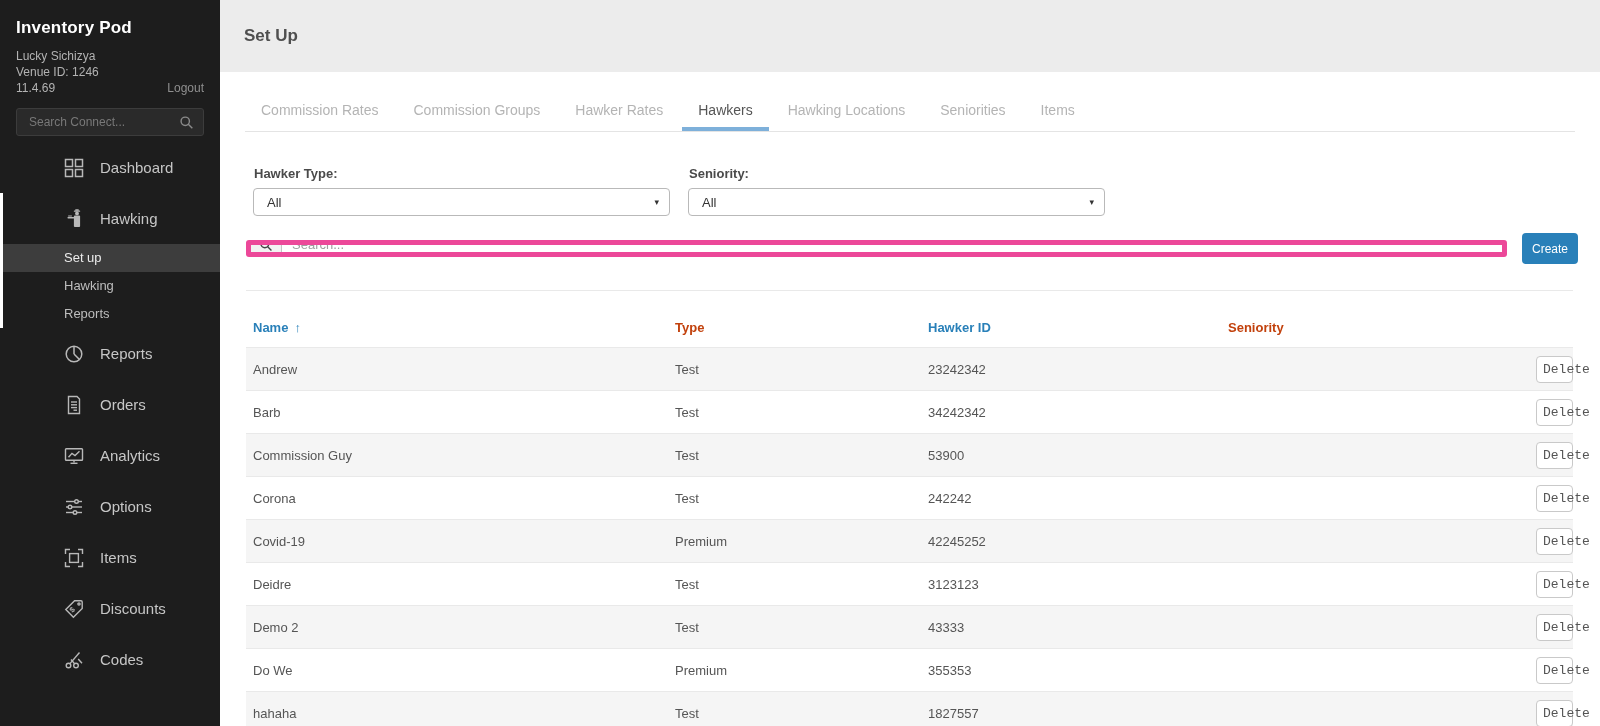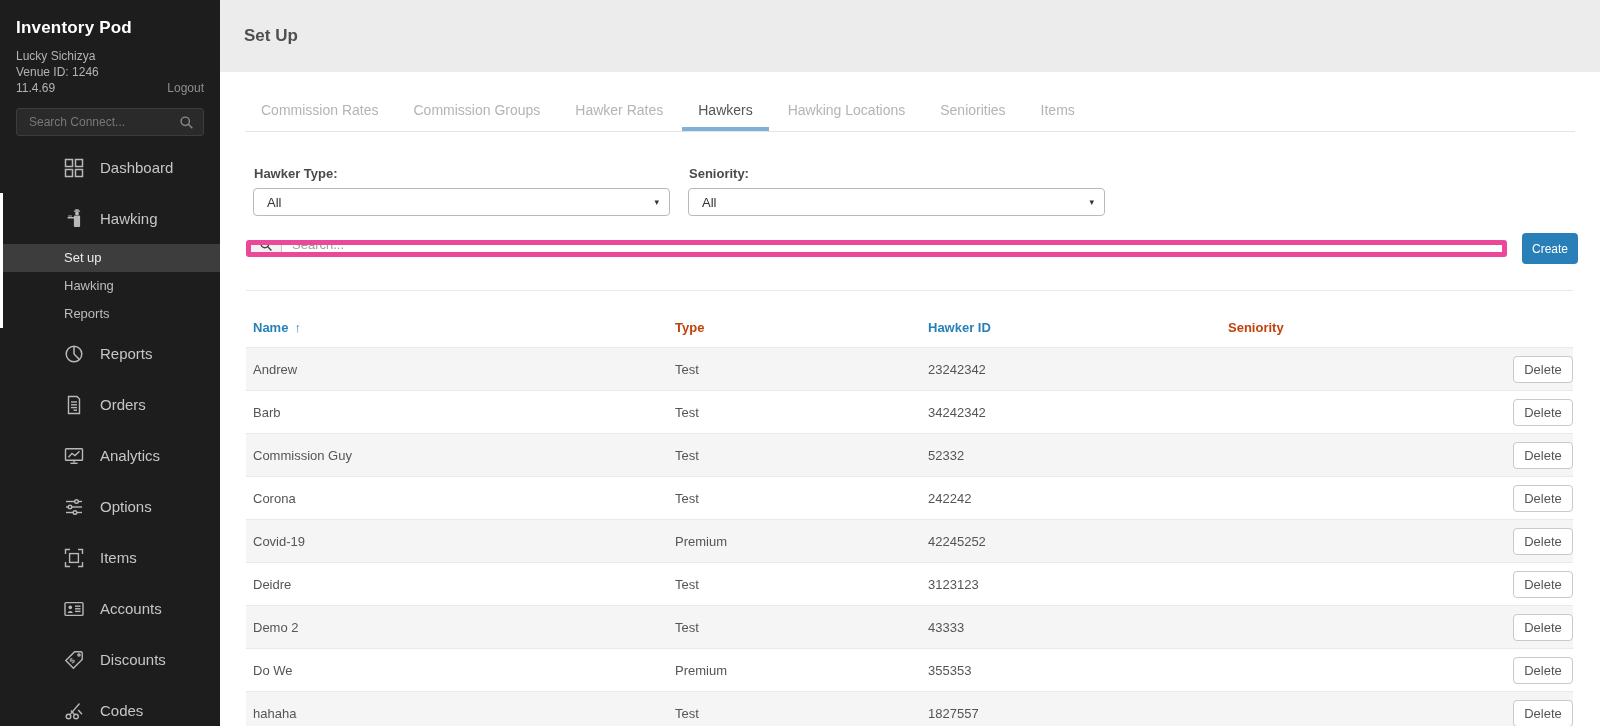"Delete" .btn-delete { font-family: Liberation Sans, sans-serif -> Liberation Mono, monospace; width: 60px -> 37px }
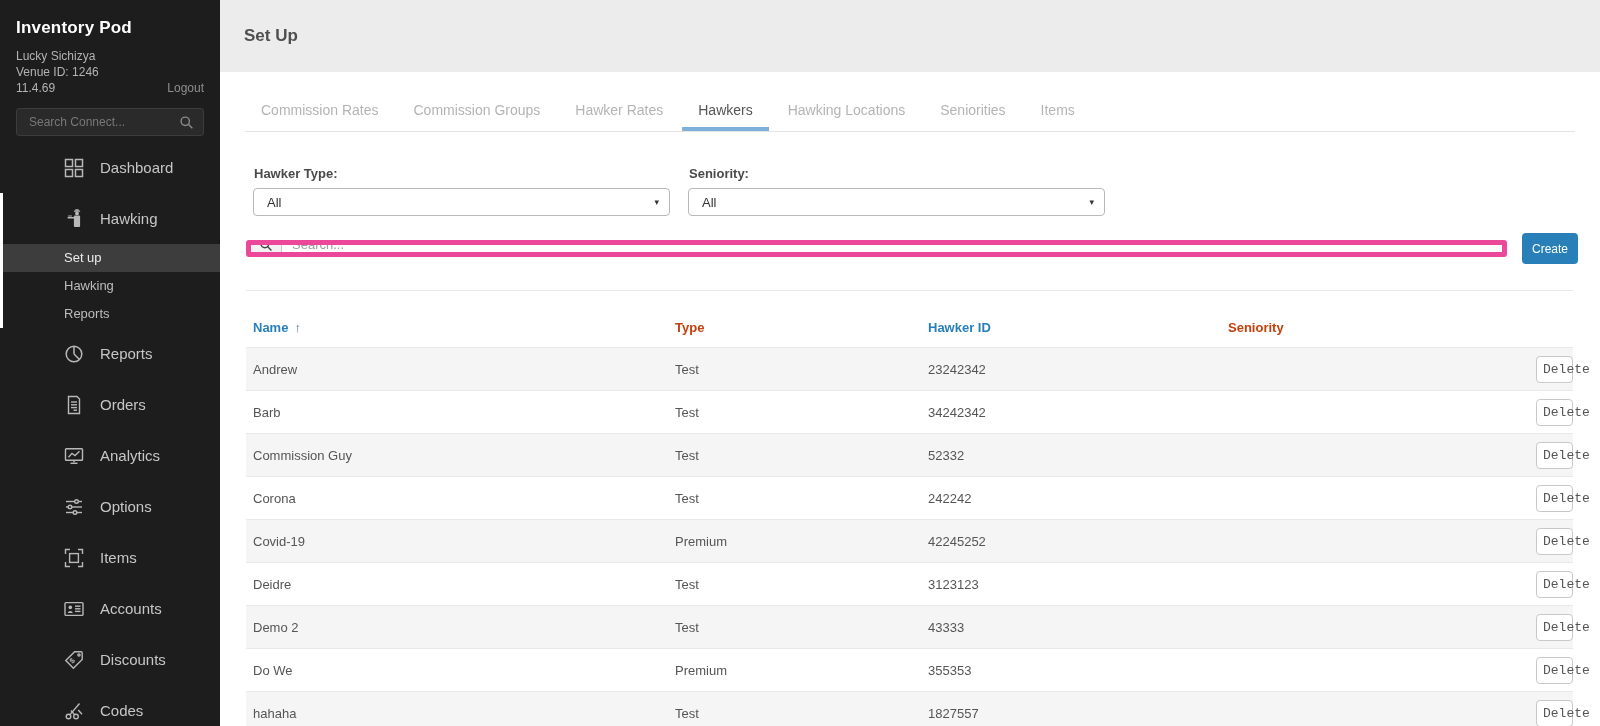"52332" div.c-id { text: 52332 -> 53900 }
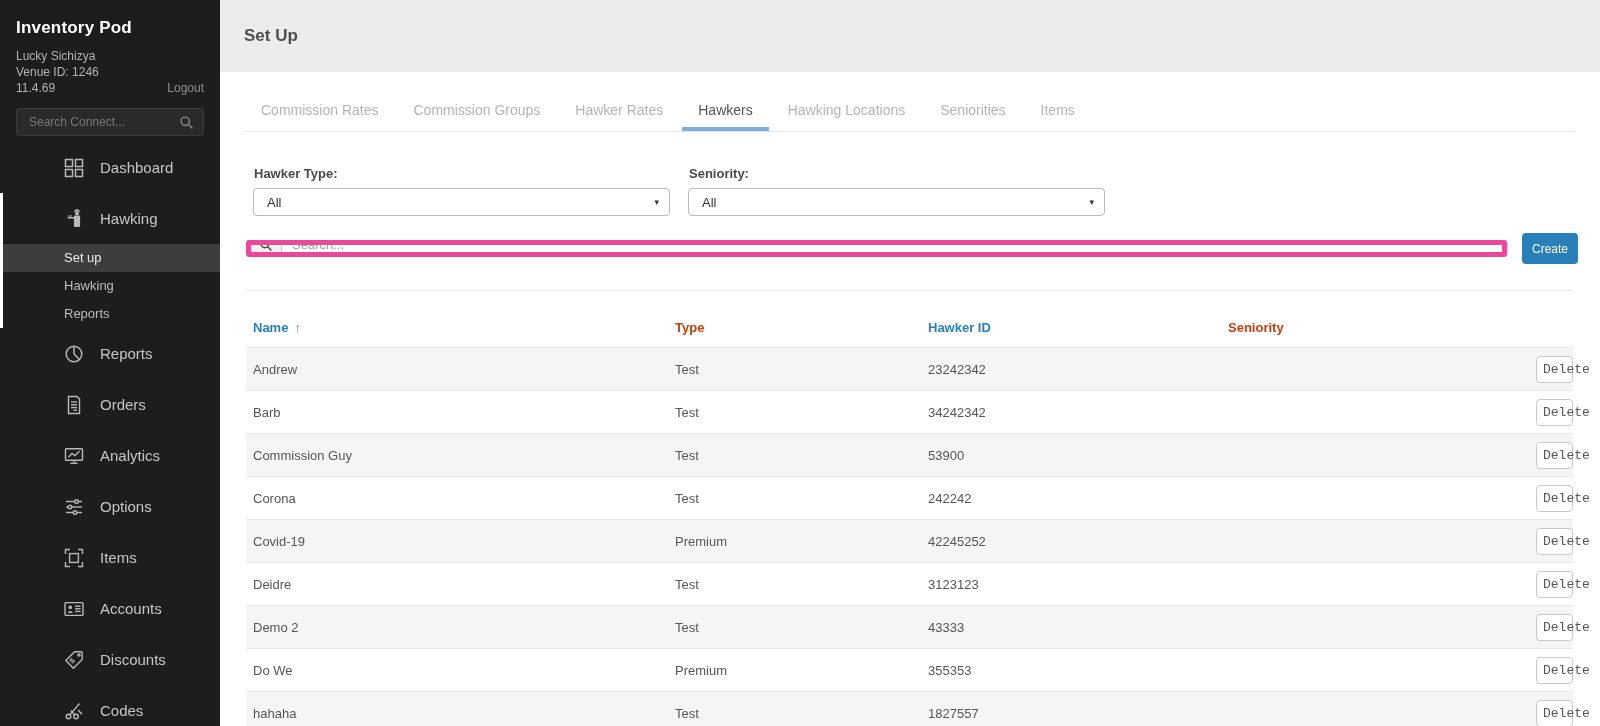"Accounts" div.nav-item { html: <div> <span> <svg> <rect></rect> <circle></circle> <path></path> <line></line> <line></line> <line></line> </svg> </span> <span>Accounts</span> </div> -> none }
